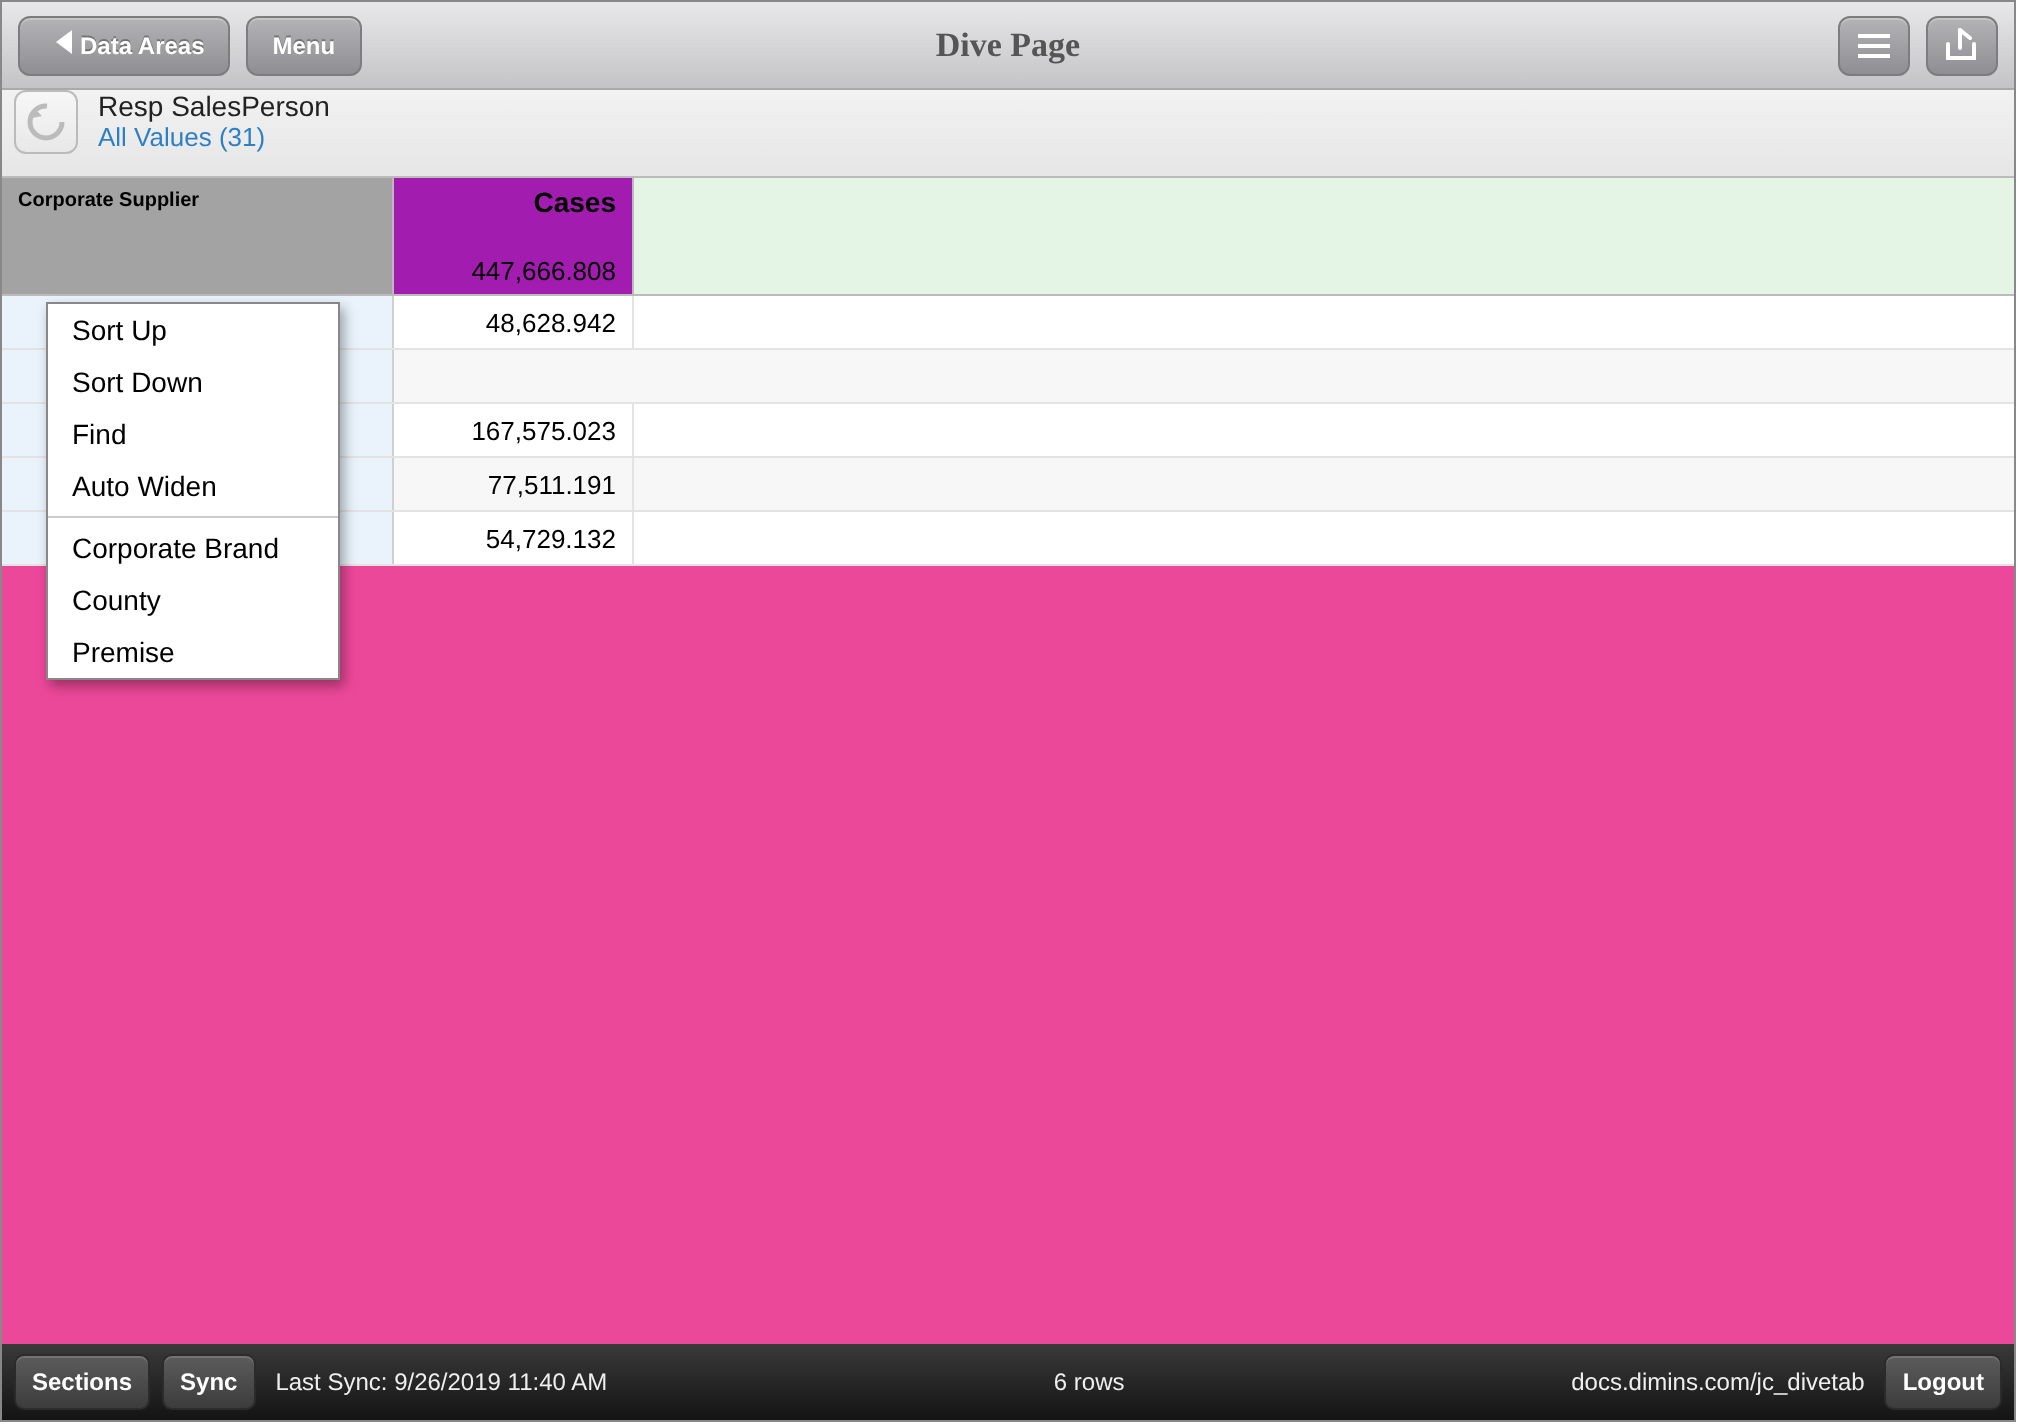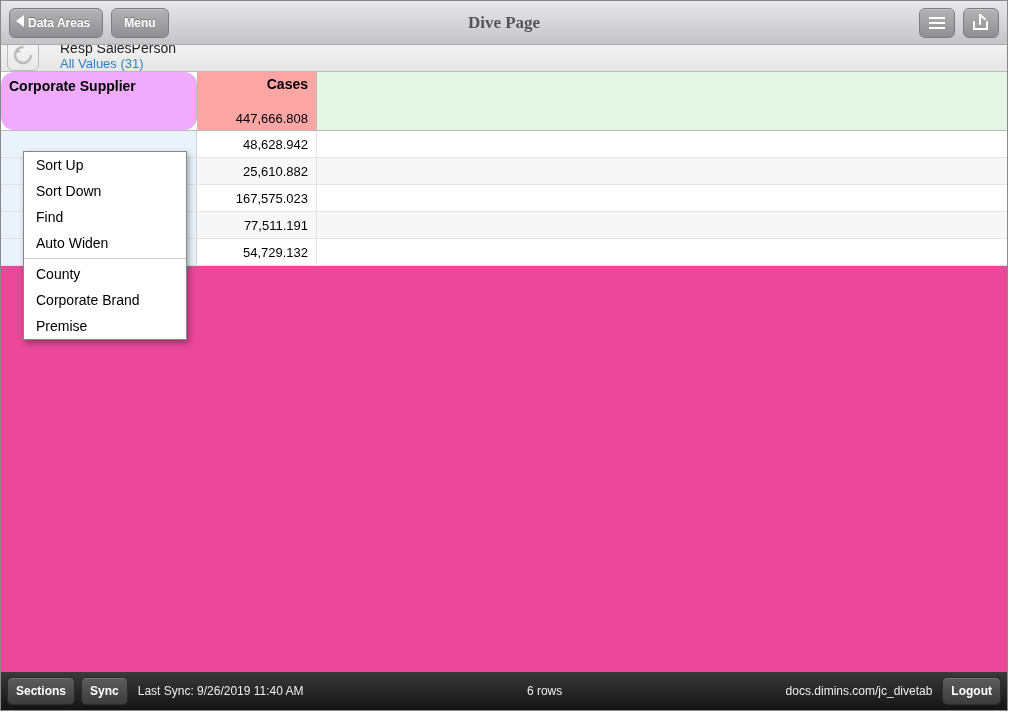"Data Areas" .btn-pill.back { padding-left: 6px -> 18px }
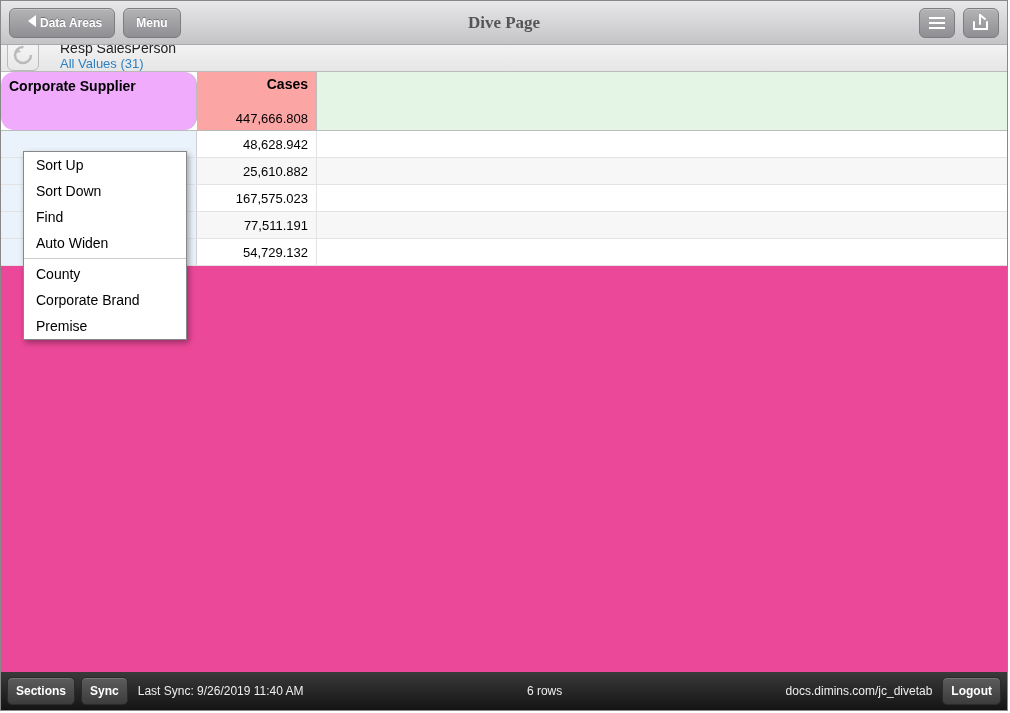"Resp SalesPerson" .breadcrumb { align-items: flex-end -> flex-start; gap: 21px -> 10px; height: 27px -> 44px }
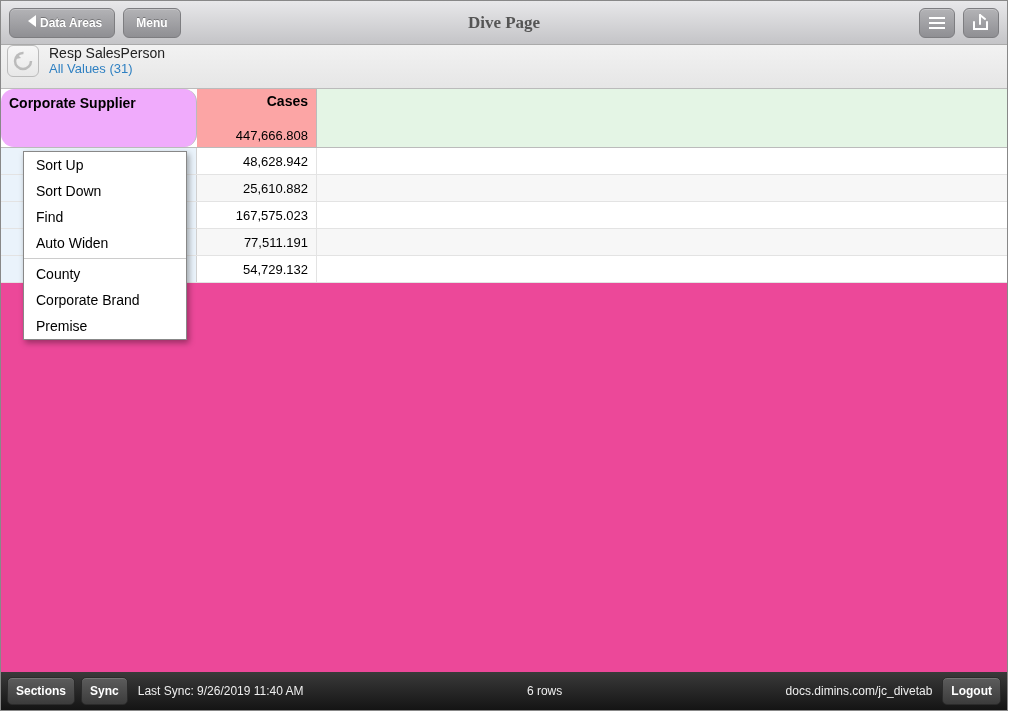"Corporate Supplier" .dim-header { background: #f0abfc -> #a3a3a3; border-radius: 13px -> none; font-size: 14px -> 10px }
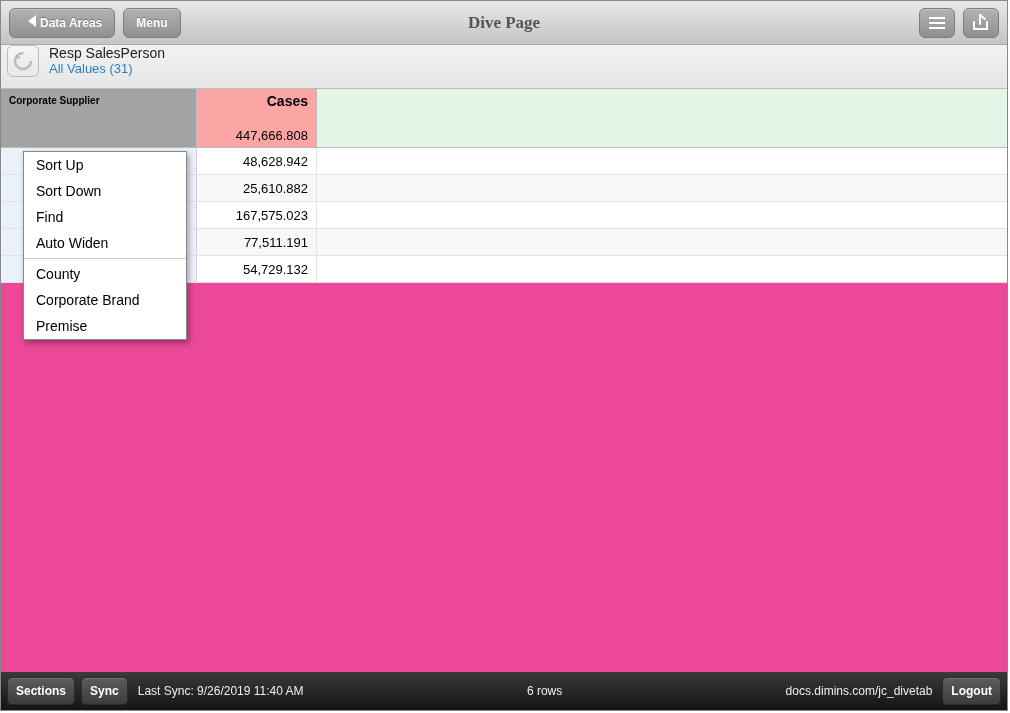"Cases" .measure-header-cell { background: #fca5a5 -> #a21caf }
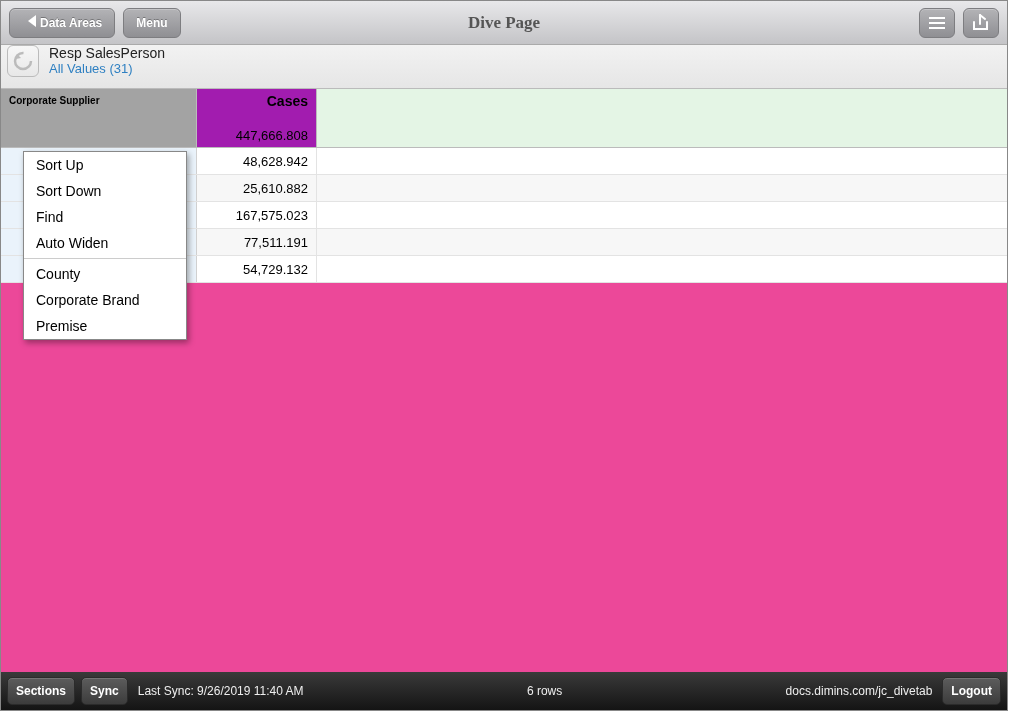"Sort Up" .context-menu { width: 164px -> 147px }
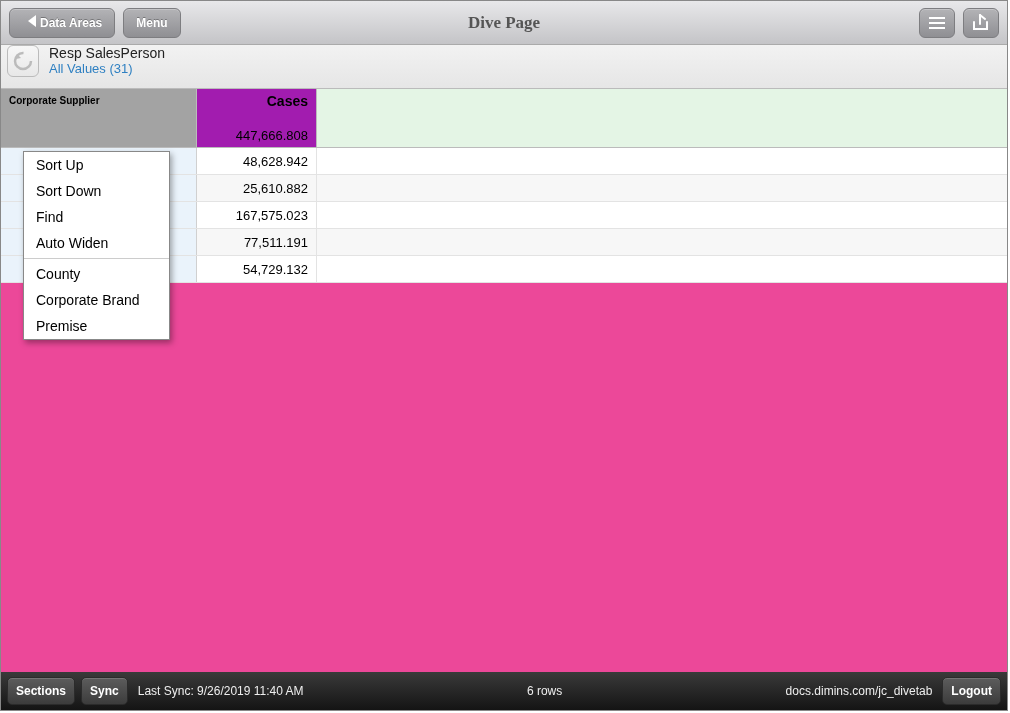"25,610.882" div.m-cell { html: <div>25,610.882</div> -> none }
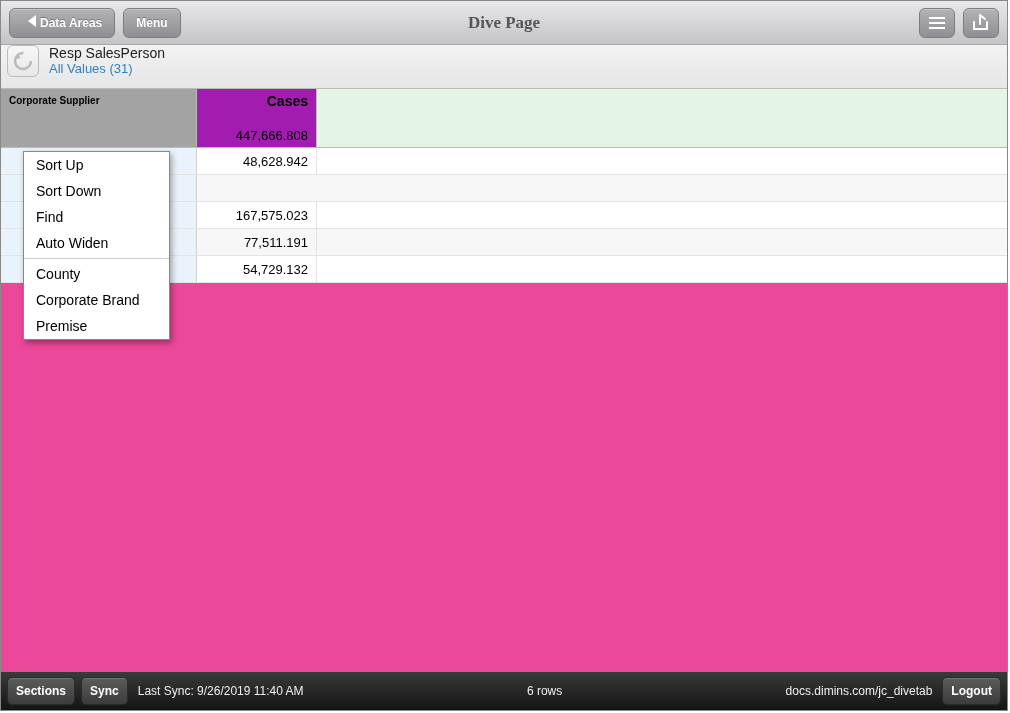"County" div.item { order: before "Corporate Brand" -> after "Corporate Brand" }
